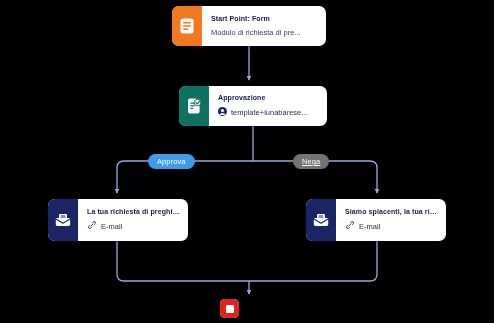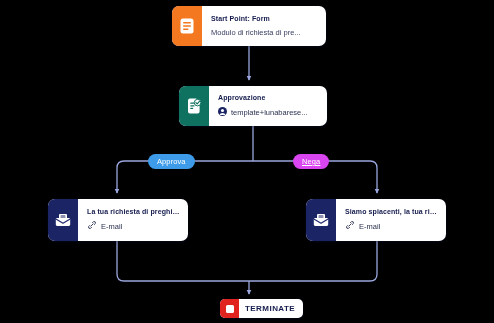"Nega" #pill-deny { background: #d946ef -> #737373 }
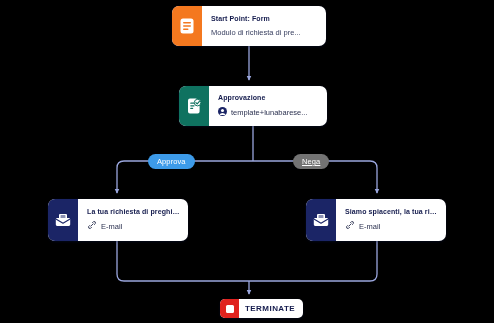"TERMINATE" div.term-label { html: <div>TERMINATE</div> -> none }
